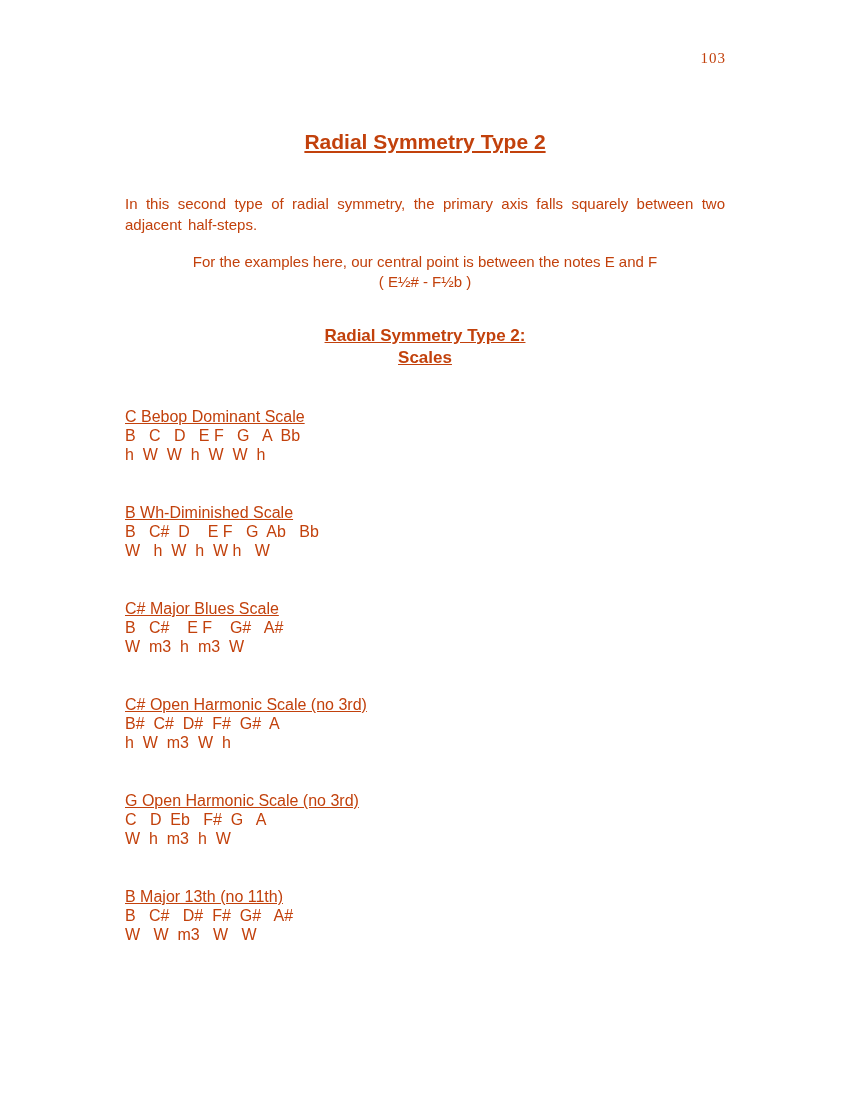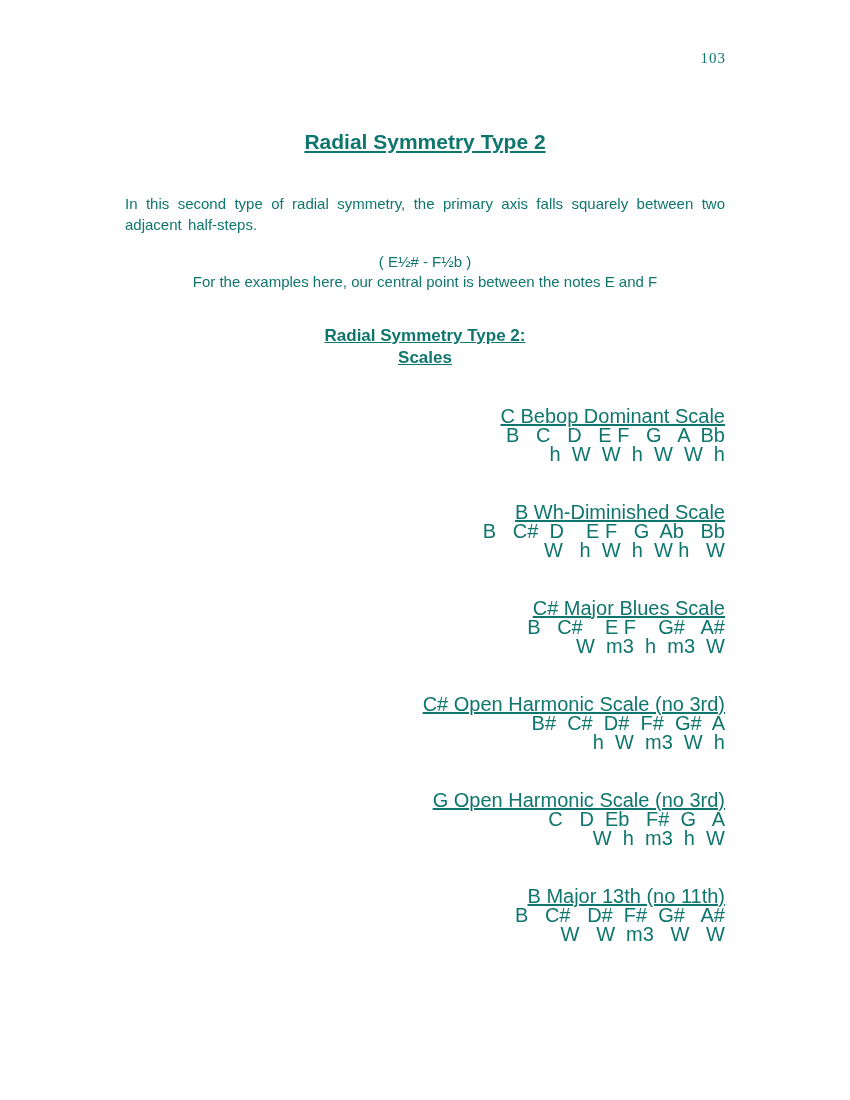"103" .page { color: #0f766e -> #c2410c }
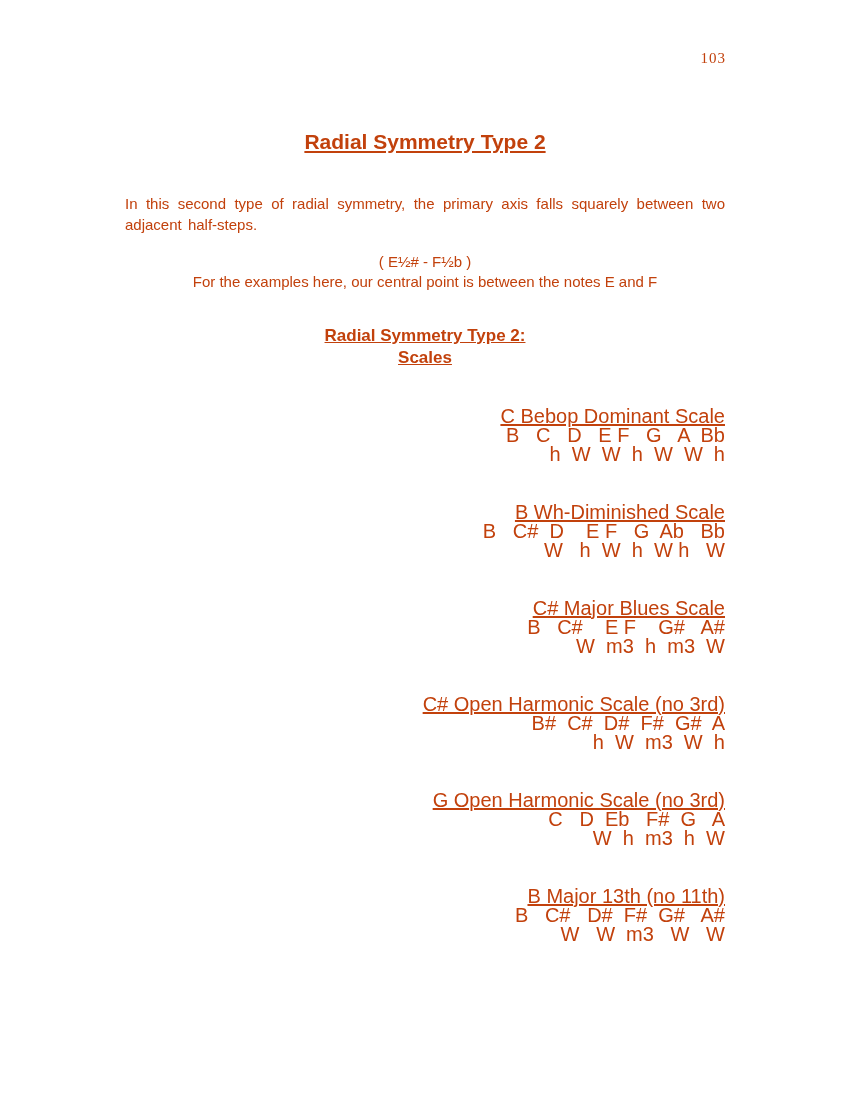"( E½# - F½b )" div { order: before "For the examples here, our" -> after "For the examples here, our" }
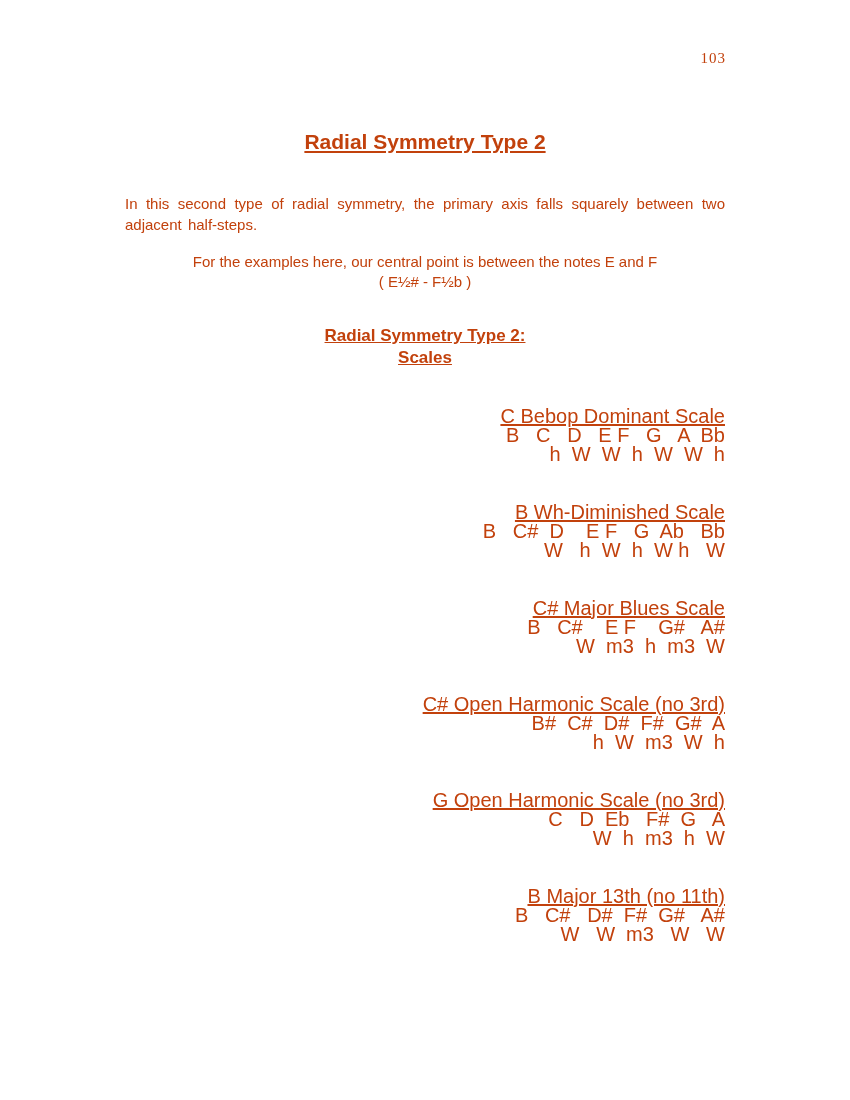"C Bebop Dominant Scale" .scales { font-size: 20px -> 16px; text-align: right -> left }
